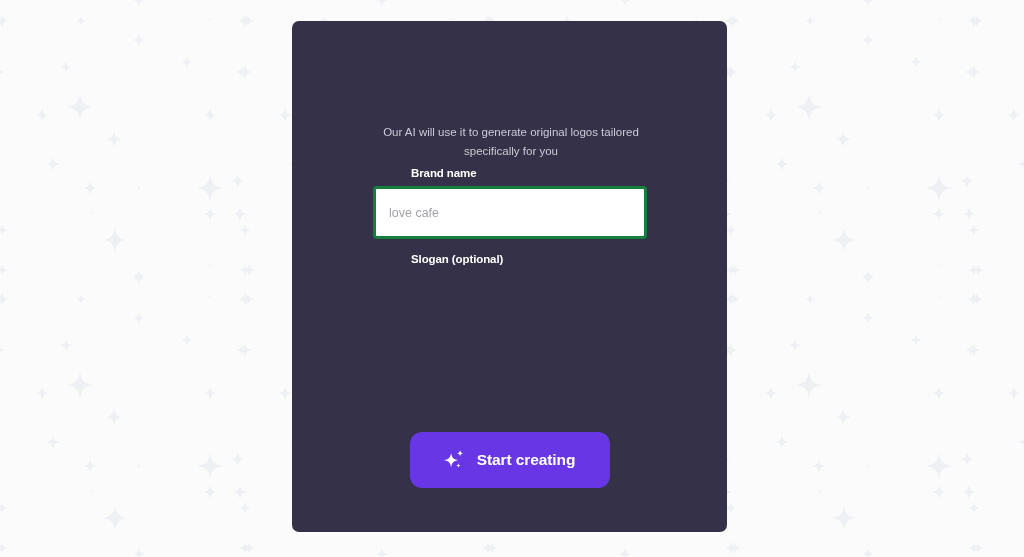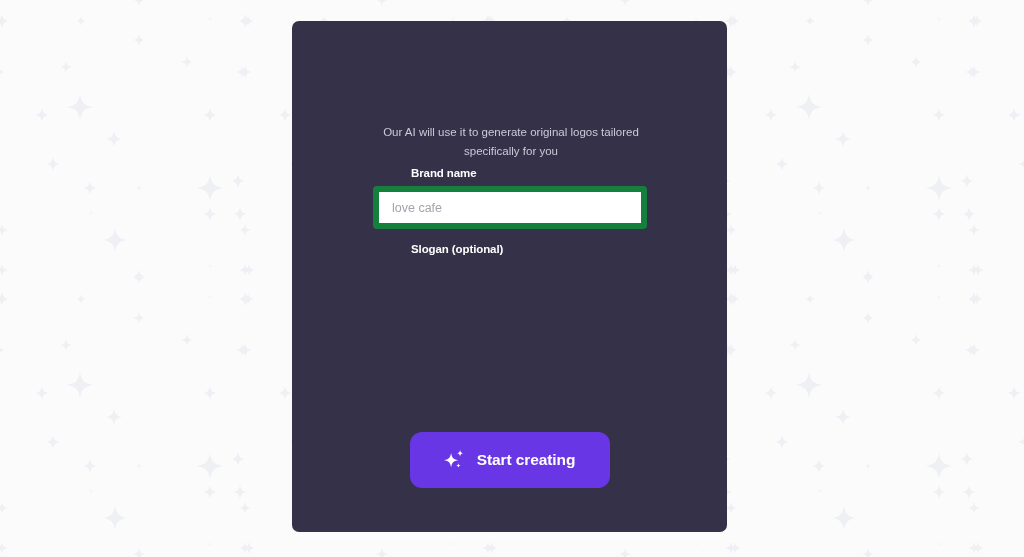"love cafe" .field-input { border: 6px solid #15803d -> 3px solid #15803d; height: 43px -> 53px }
